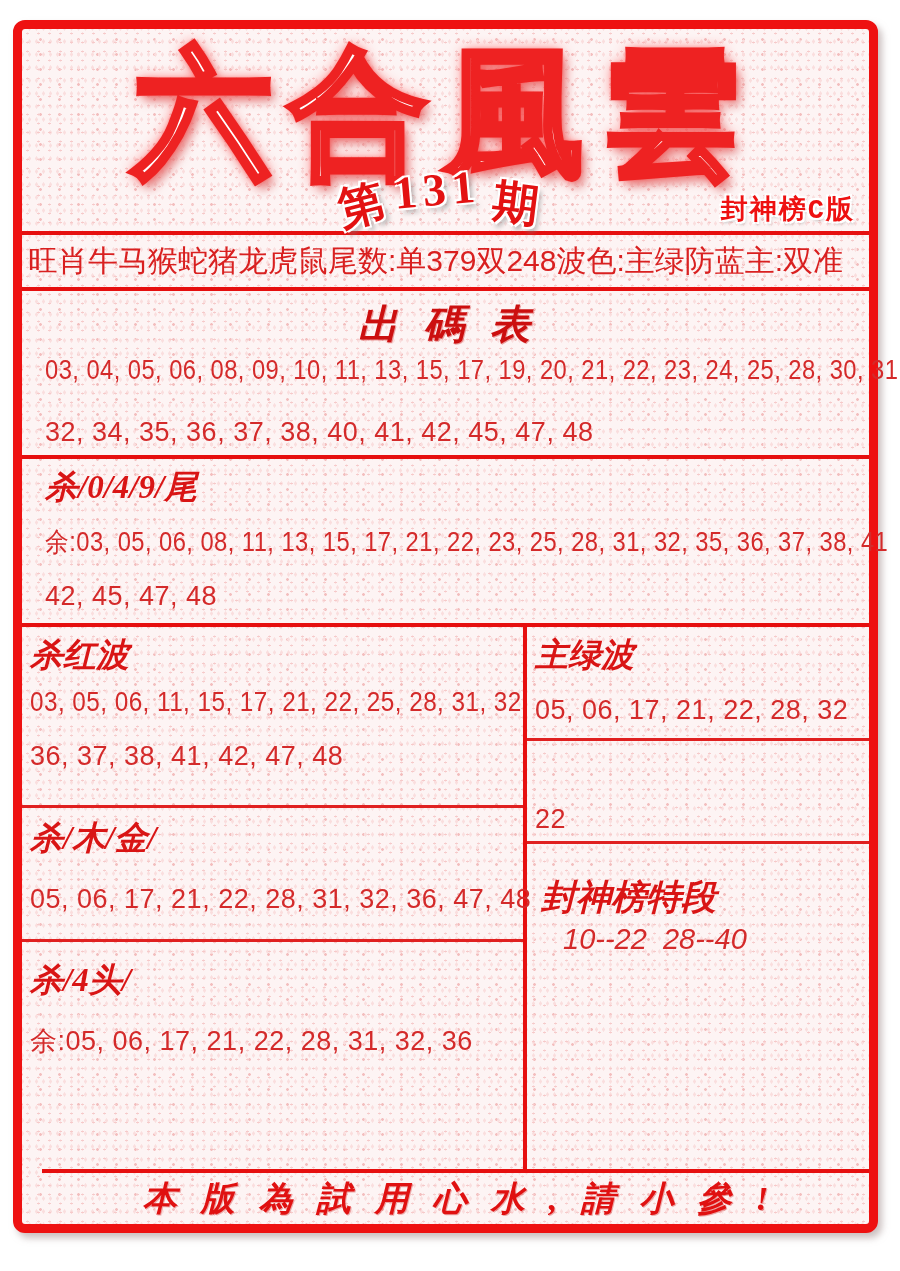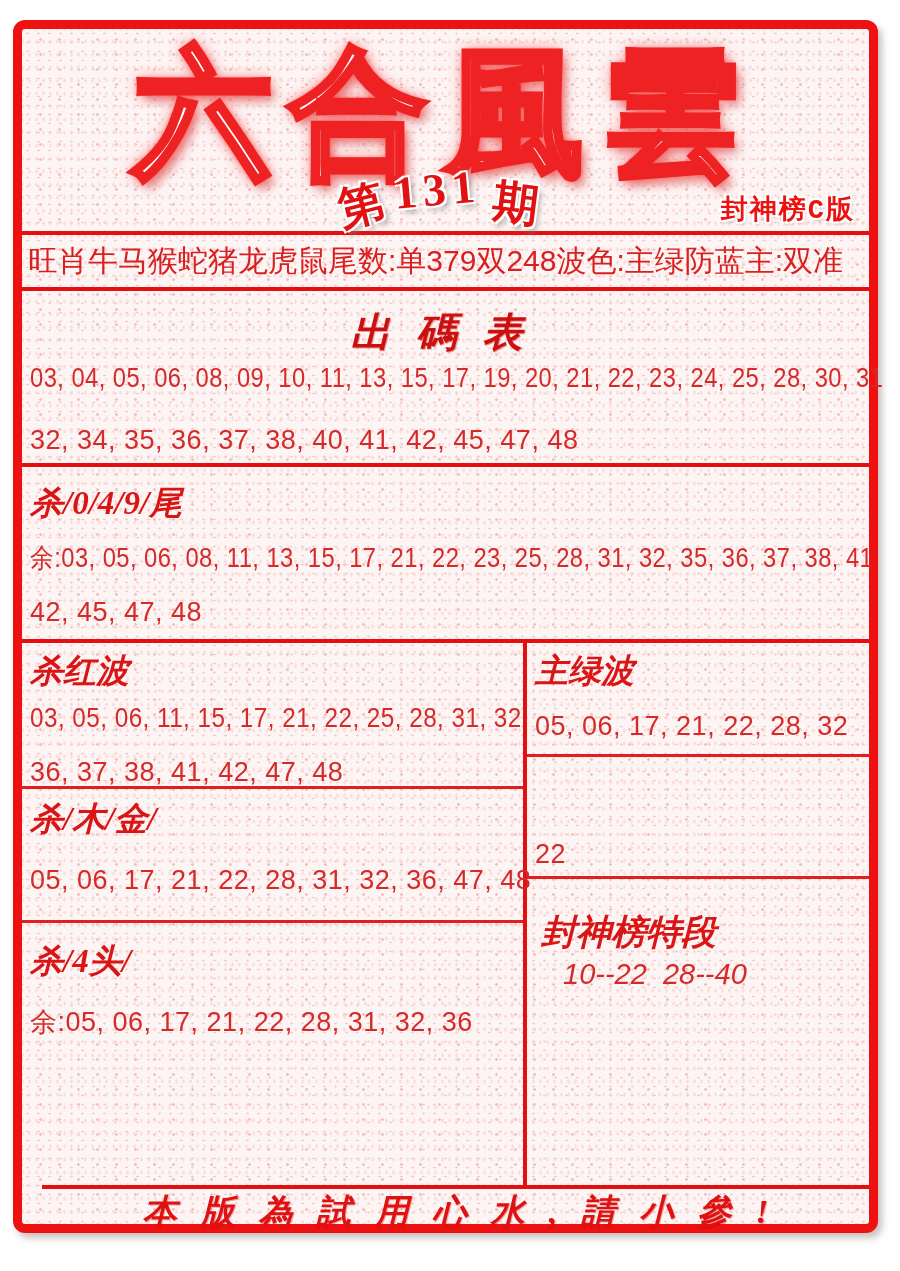"出碼表" .section { margin-top: 8px -> none; padding-left: 8px -> 23px }
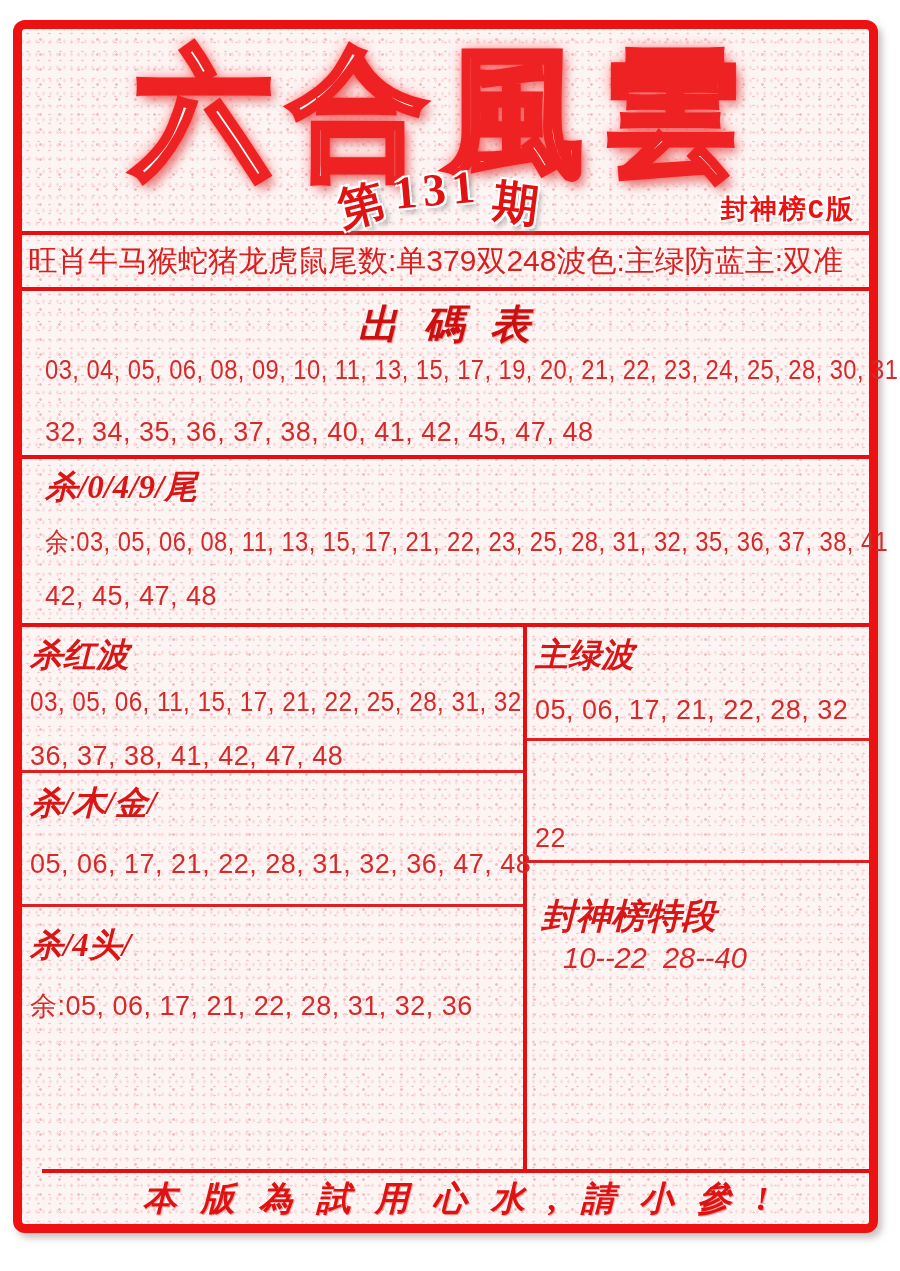"杀红波" .cell-shahongbo { height: 146px -> 181px }
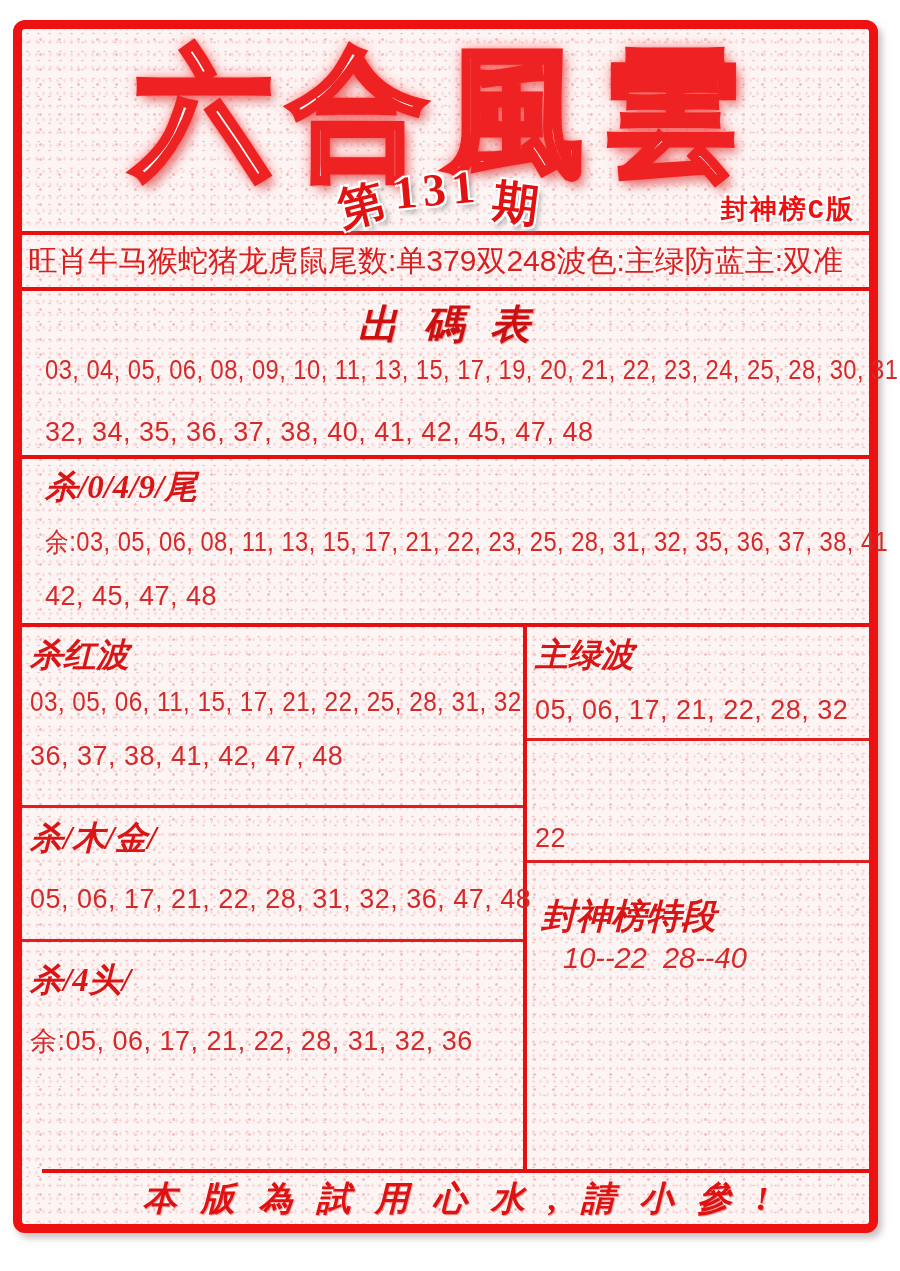"22" .cell-green-extra { height: 122px -> 103px }
